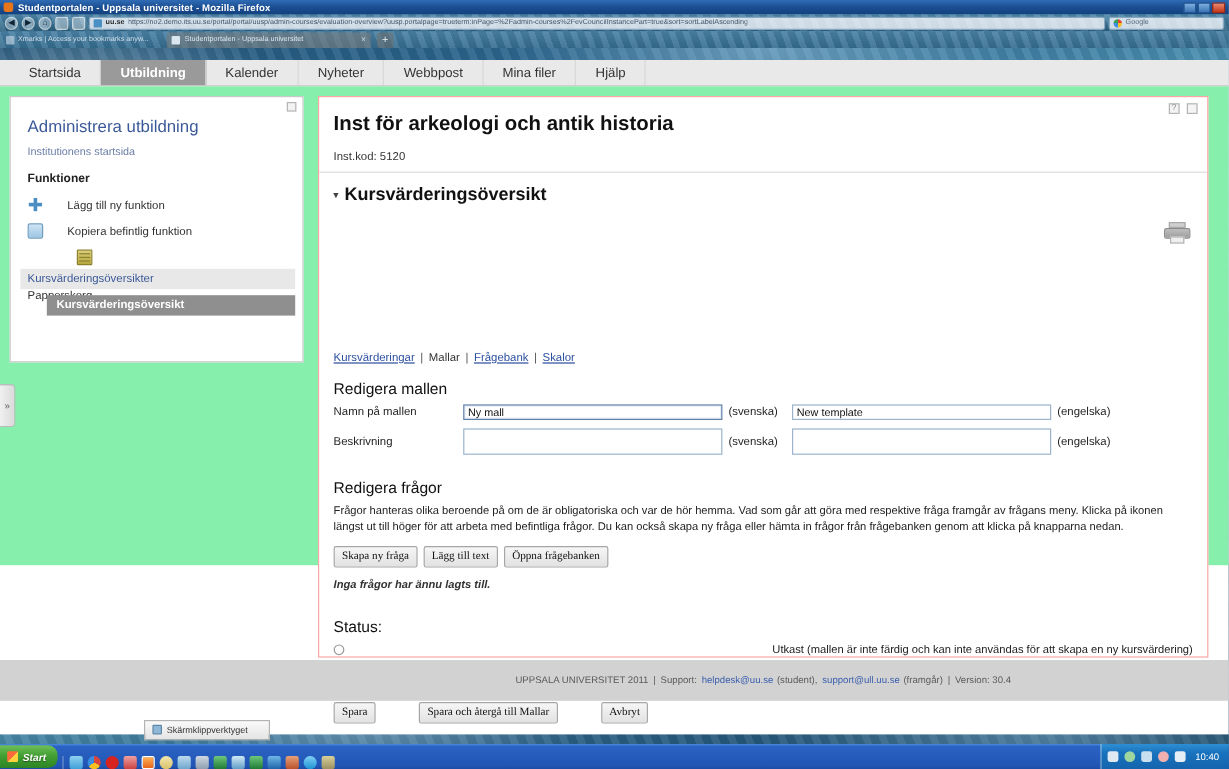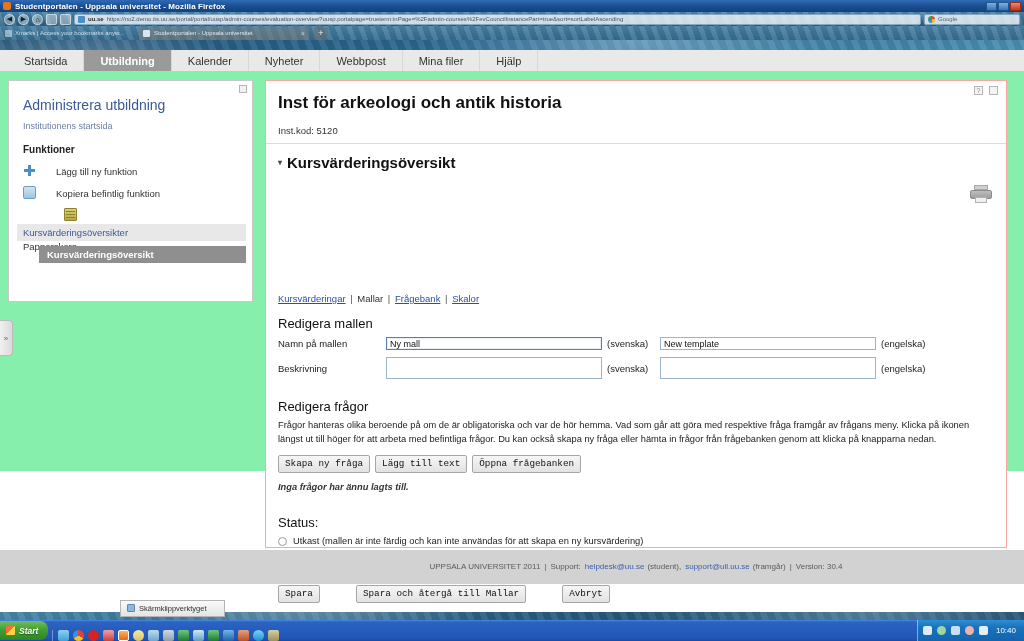"Skapa ny fråga" .btn { font-family: Liberation Mono, monospace -> Liberation Serif, serif }
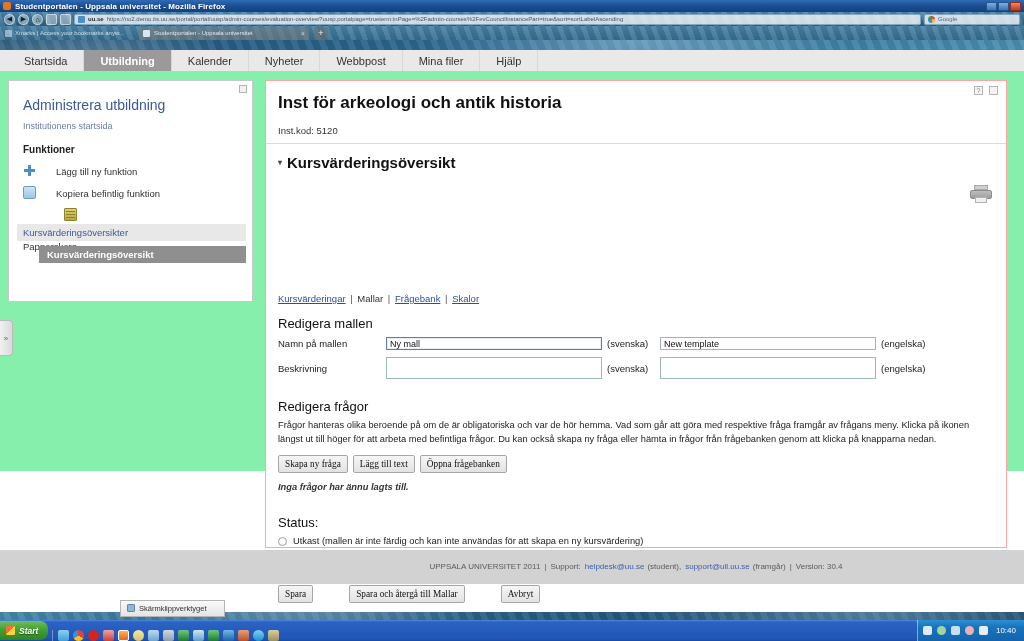"Utkast (mallen är inte färdig" .radiorow { justify-content: none -> space-between }
